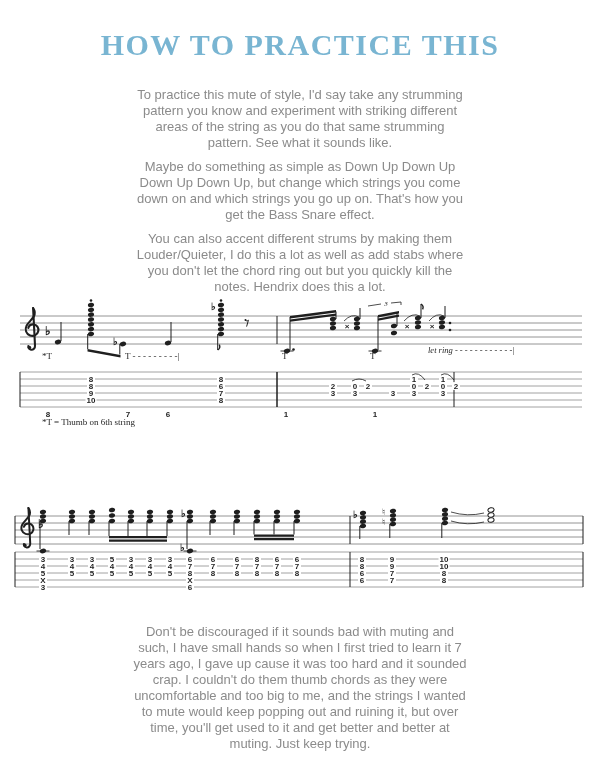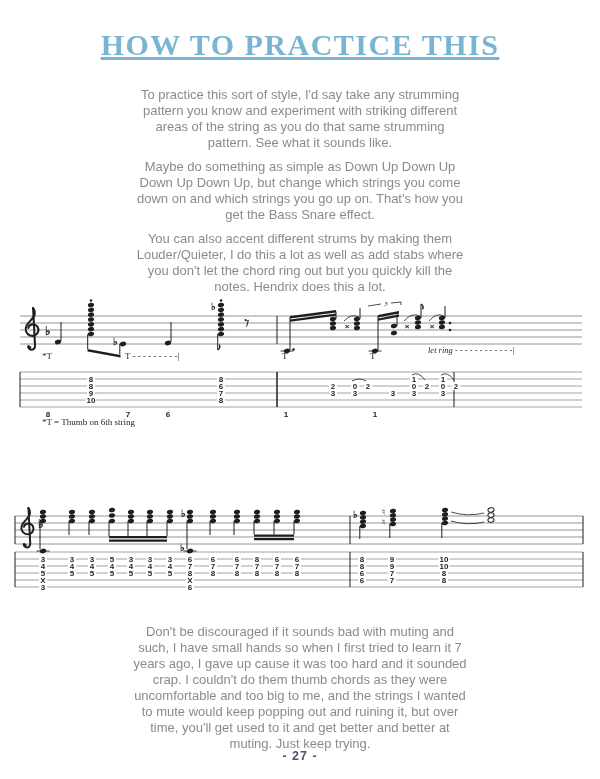"HOW TO PRACTICE THIS" .title { text-decoration: underline -> none }
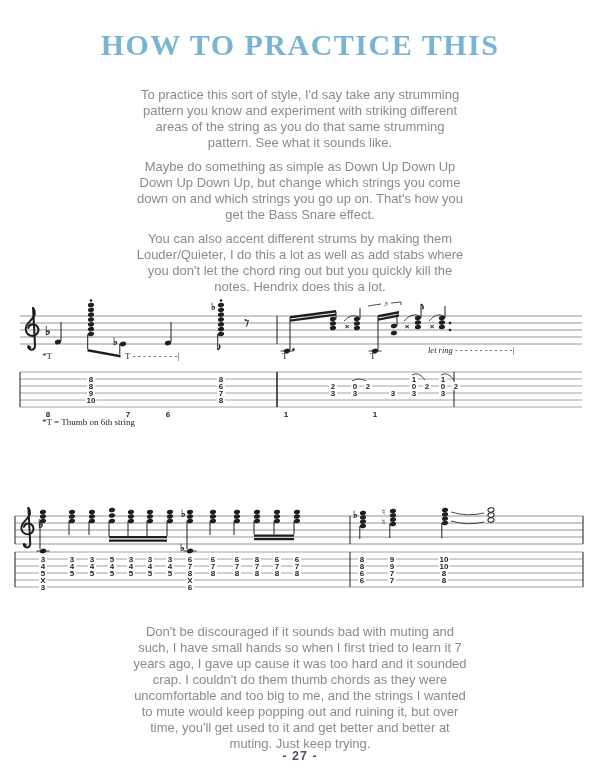"To practice this sort of" p.para { text: sort -> mute }
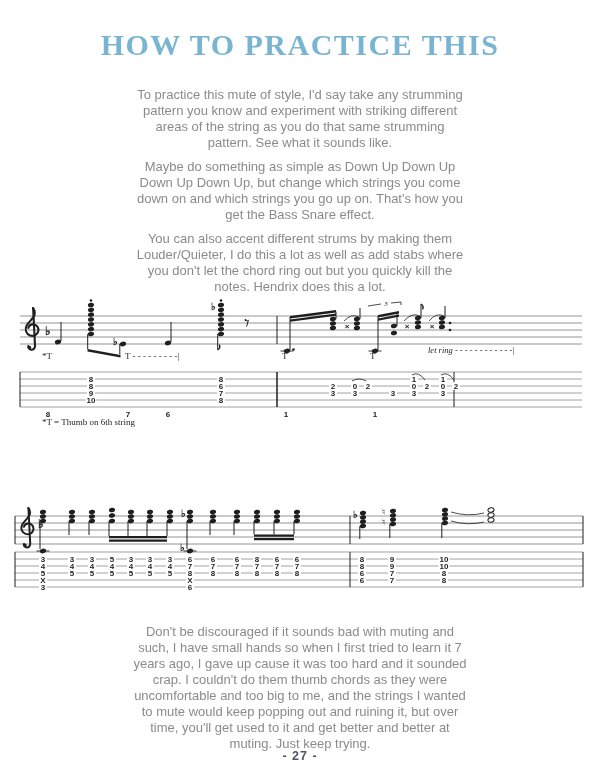"- 27 -" div.pageno { html: <div>- 27 -</div> -> none }
